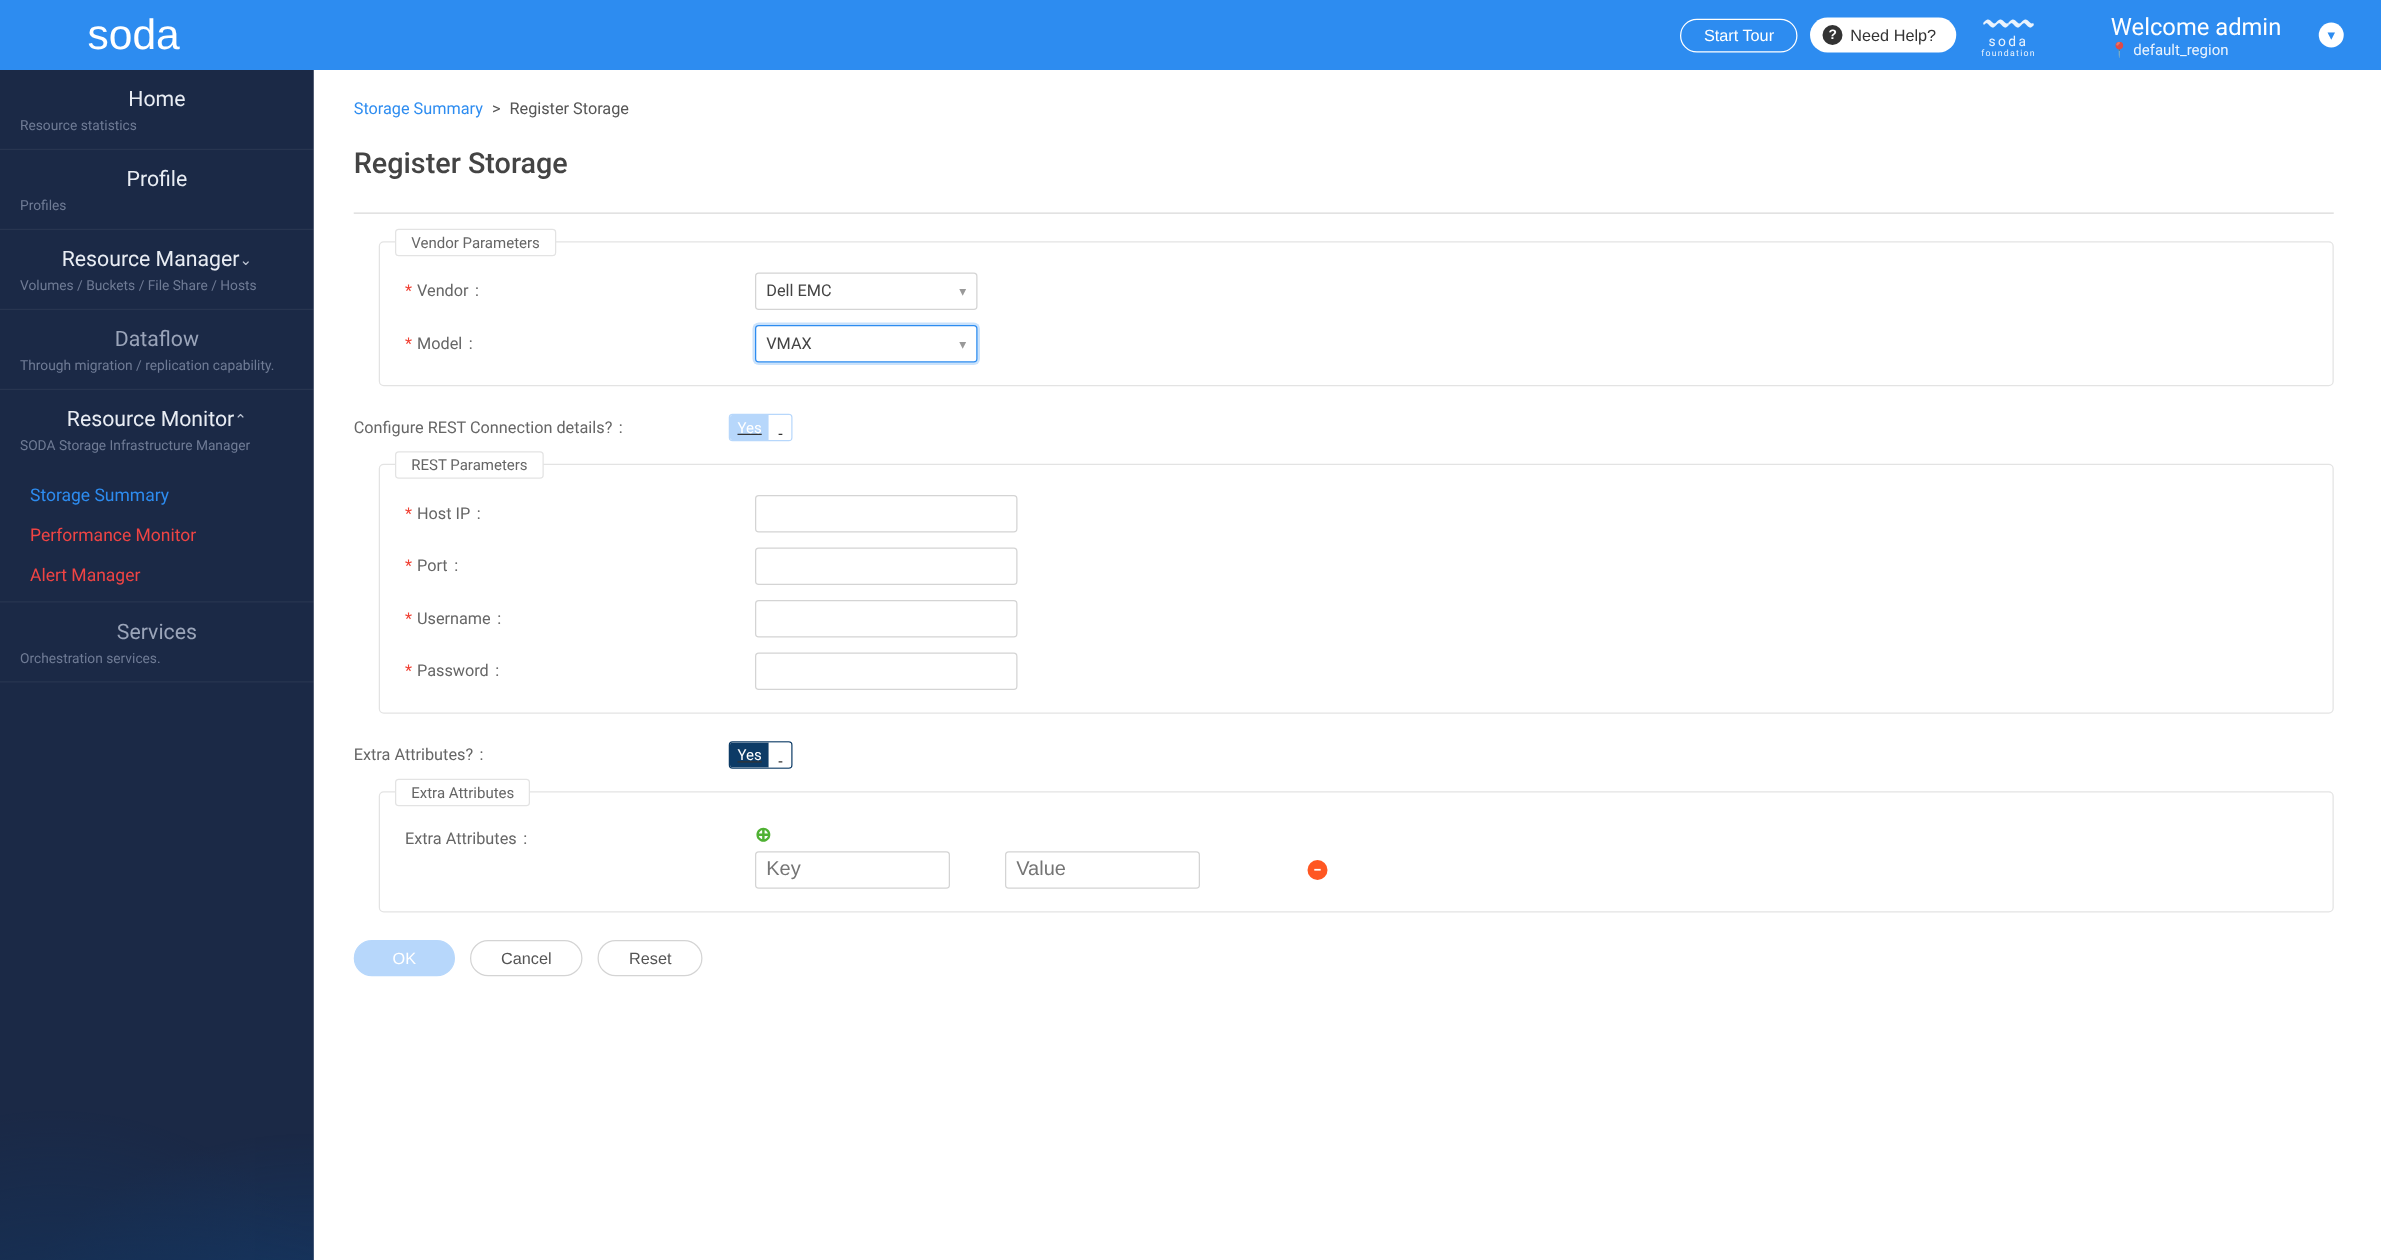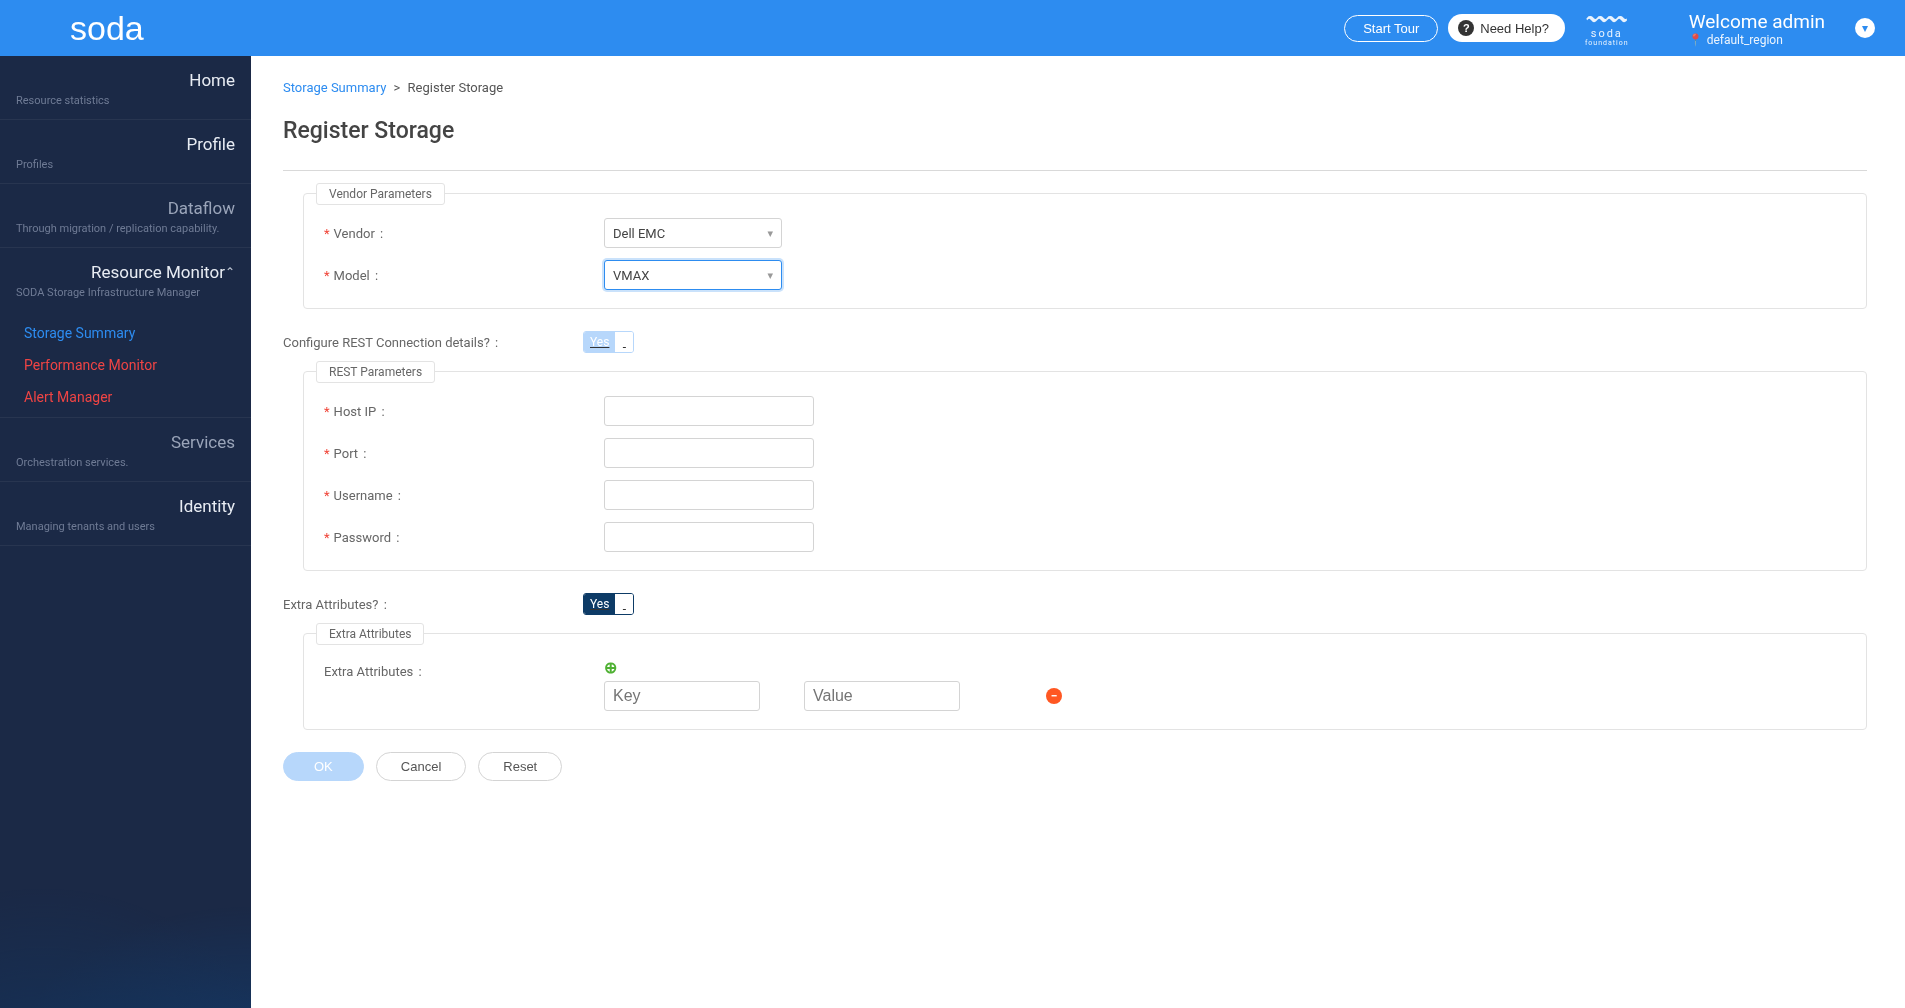"Home" .nav-item .title { justify-content: flex-end -> center }
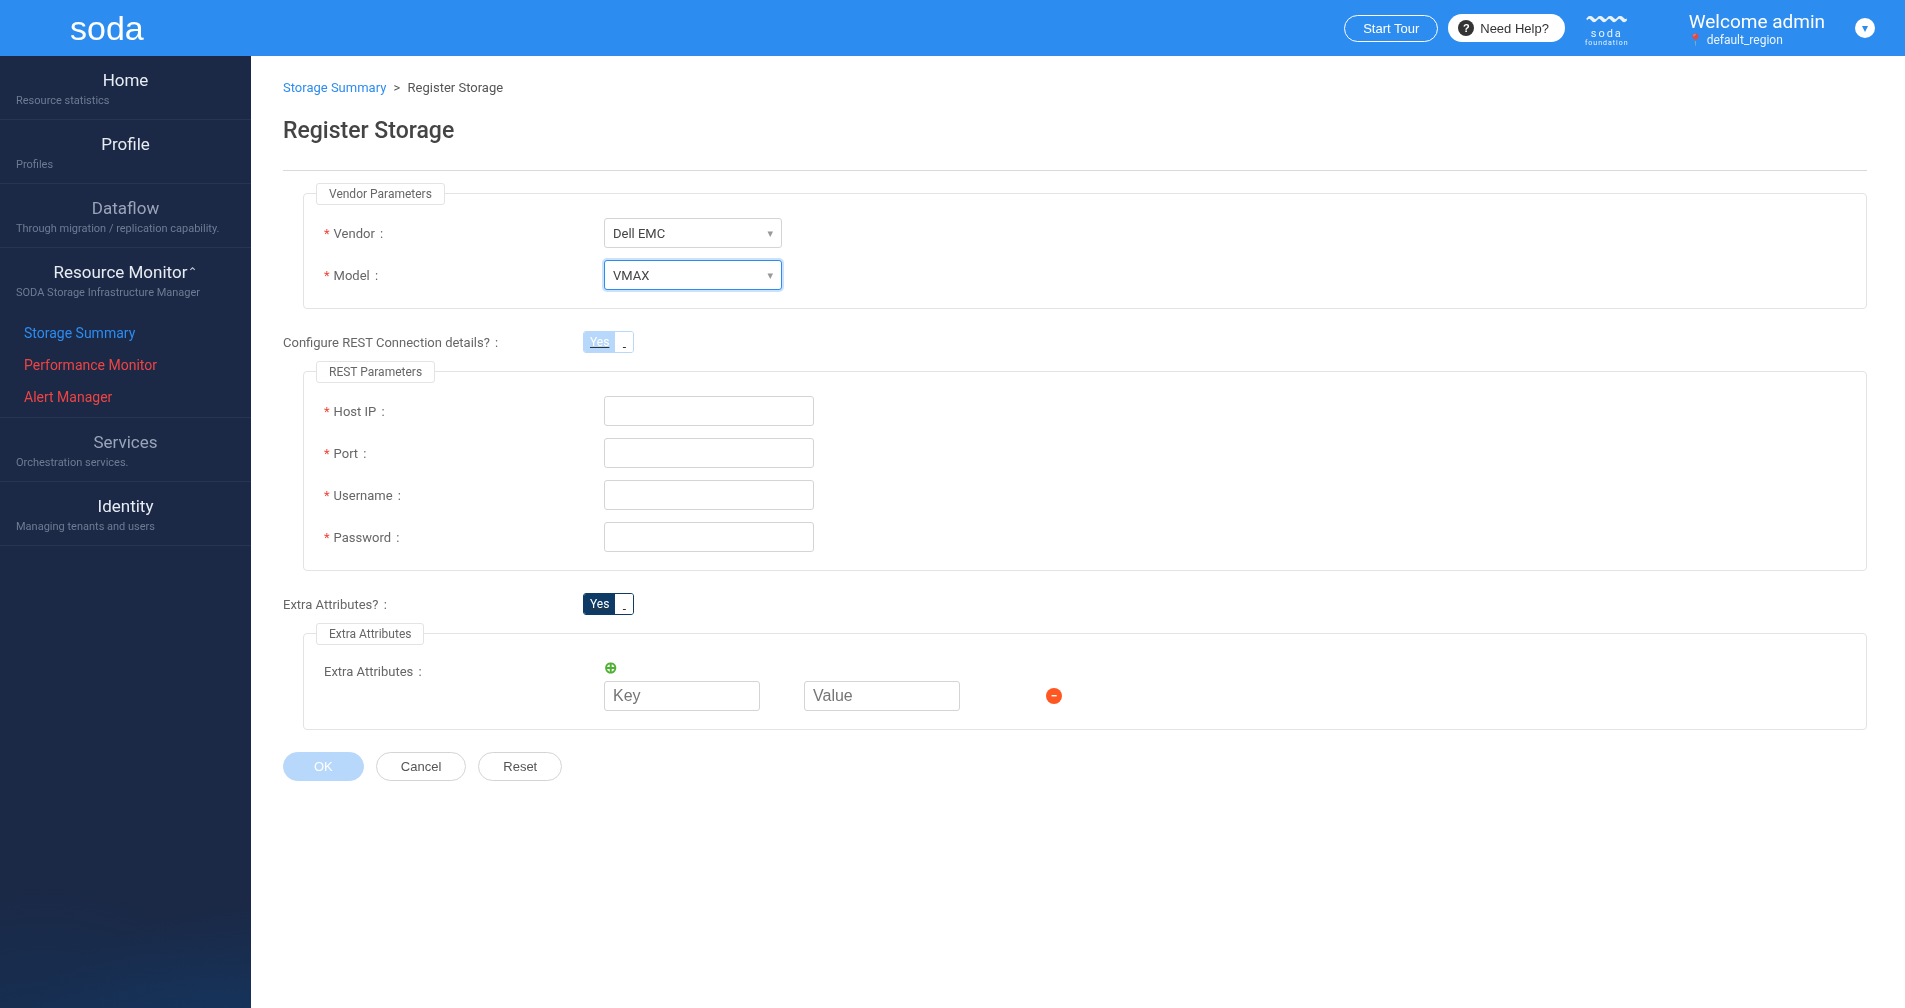"Resource Manager" div.nav-item { html: none -> <div> <div> <span>Resource Manager</span> <span>⌄</span> </div> <div>Volumes / Buckets / File Share / Hosts</div> </div> }
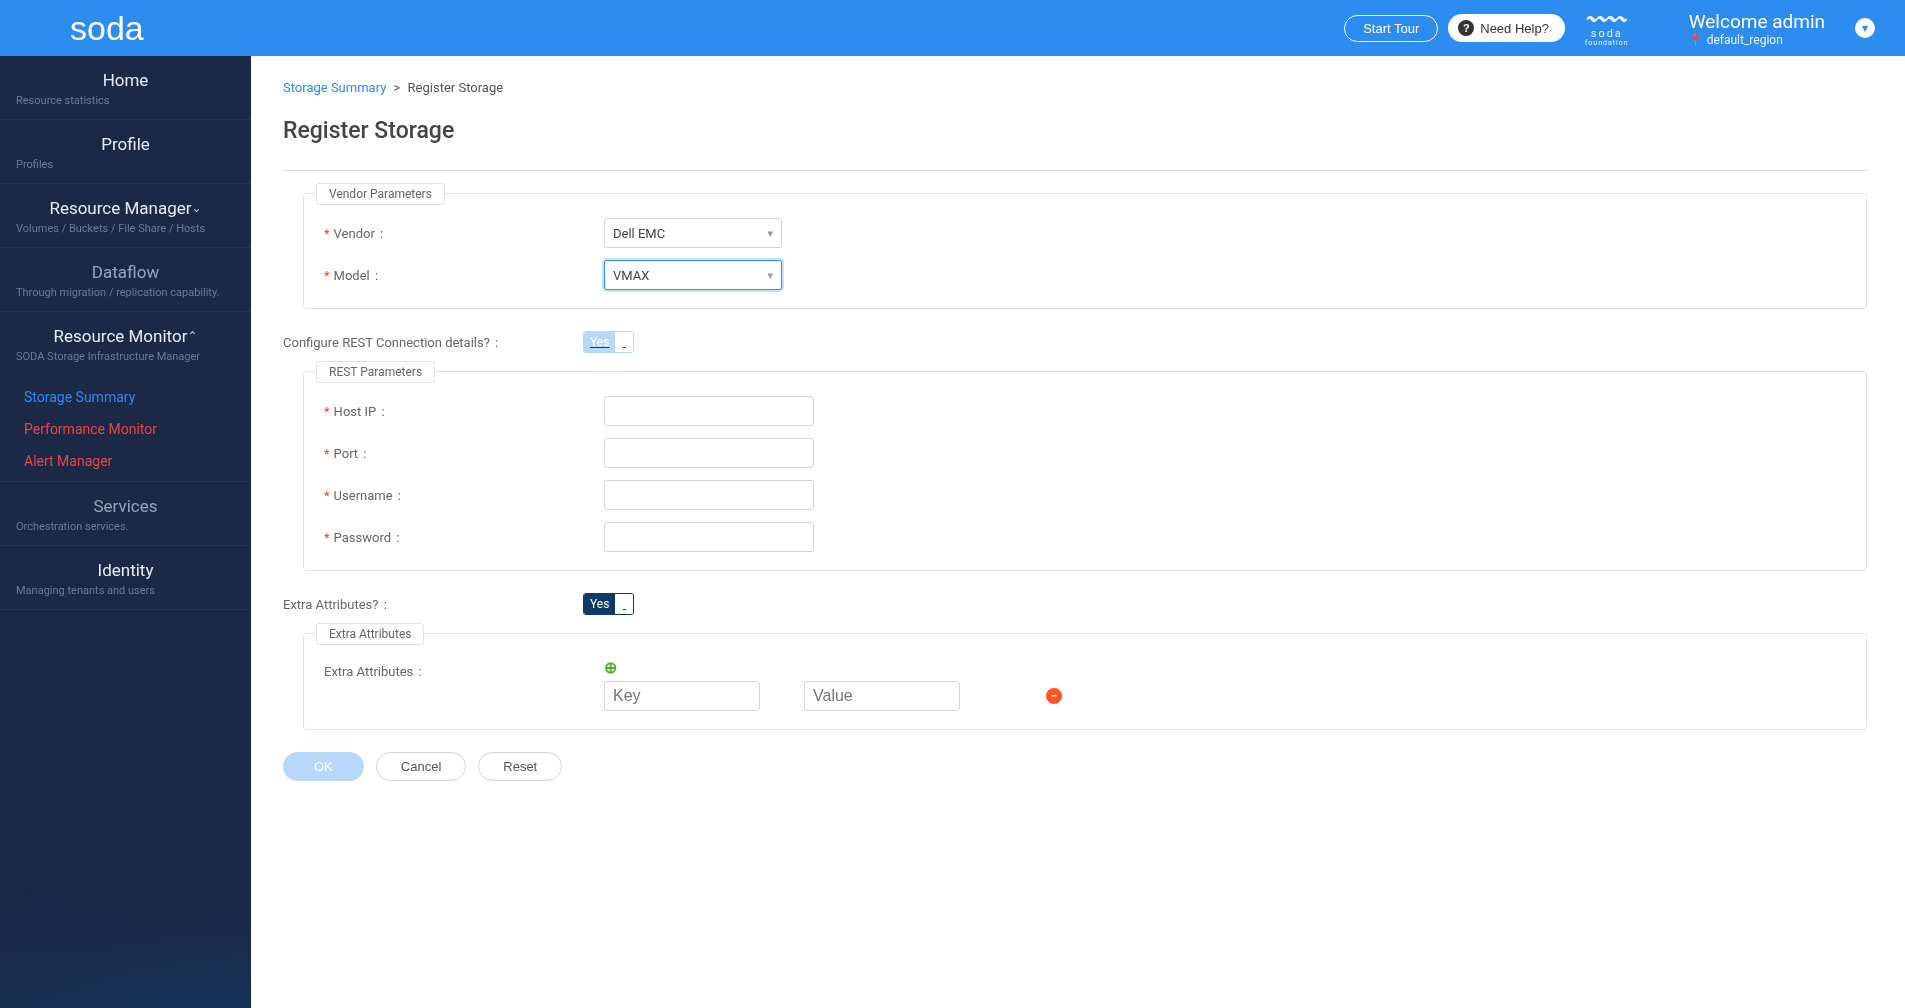"Identity" div.nav-item { html: <div> <div> <span>Identity</span> </div> <div>Managing tenants and users</div> </div> -> none }
